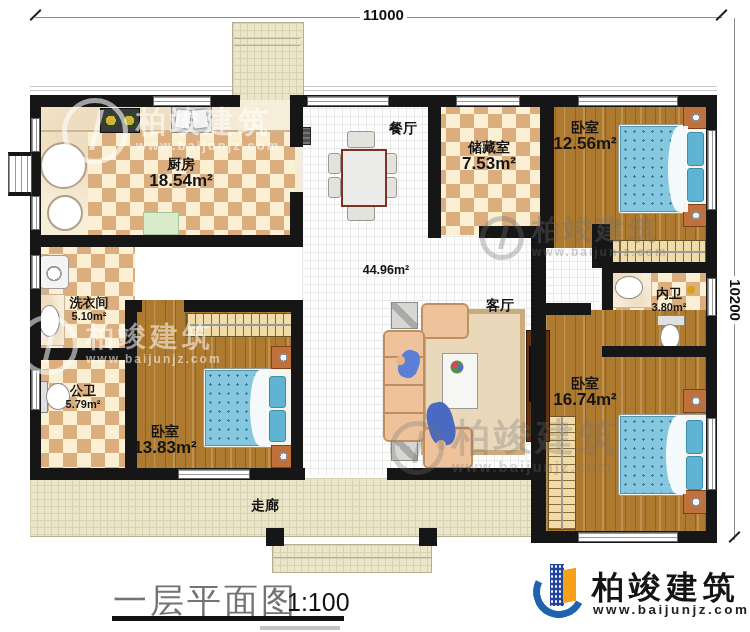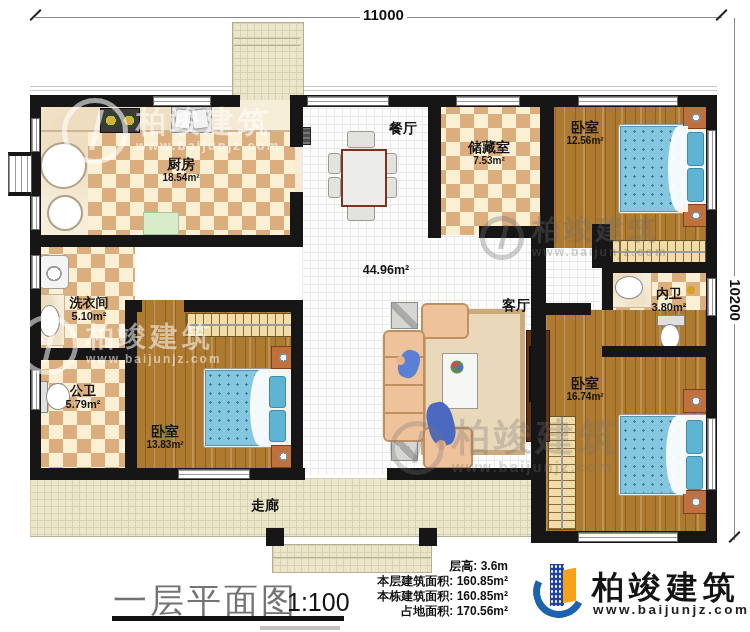"12.56m²" .rarea { font-size: 10px -> 17px }
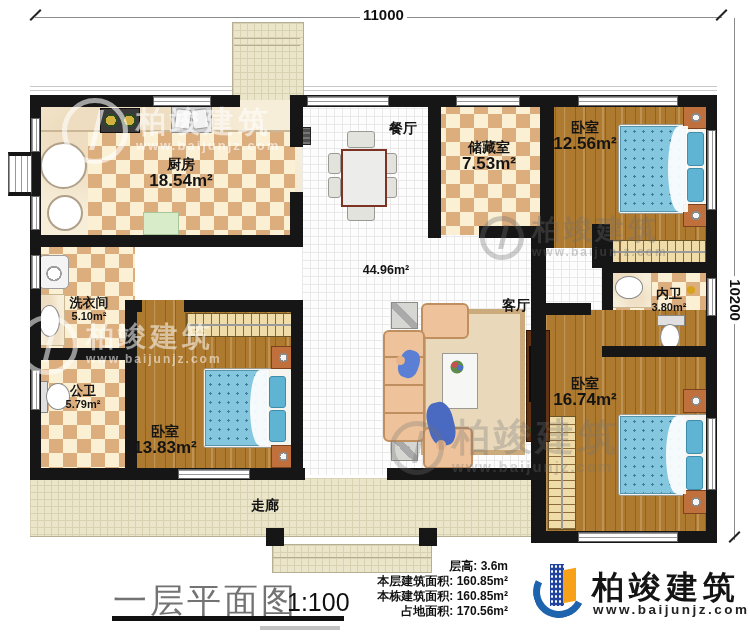"客厅" div.rlabel { left: 516px -> 500px }
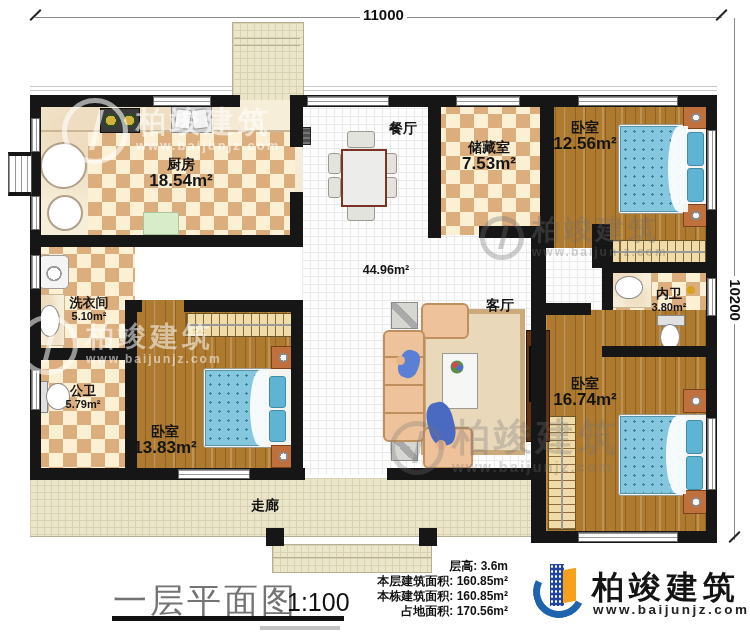"层高: 3.6m" div.abs { html: <div> <div><span>层高:</span> <span>3.6m</span></div> <div><span>本层建筑面积:</span> <span>160.85m²</span></div> <div><span>本栋建筑面积:</span> <span>160.85m²</span></div> <div><span>占地面积:</span> <span>170.56m²</span></div> </div> -> none }
